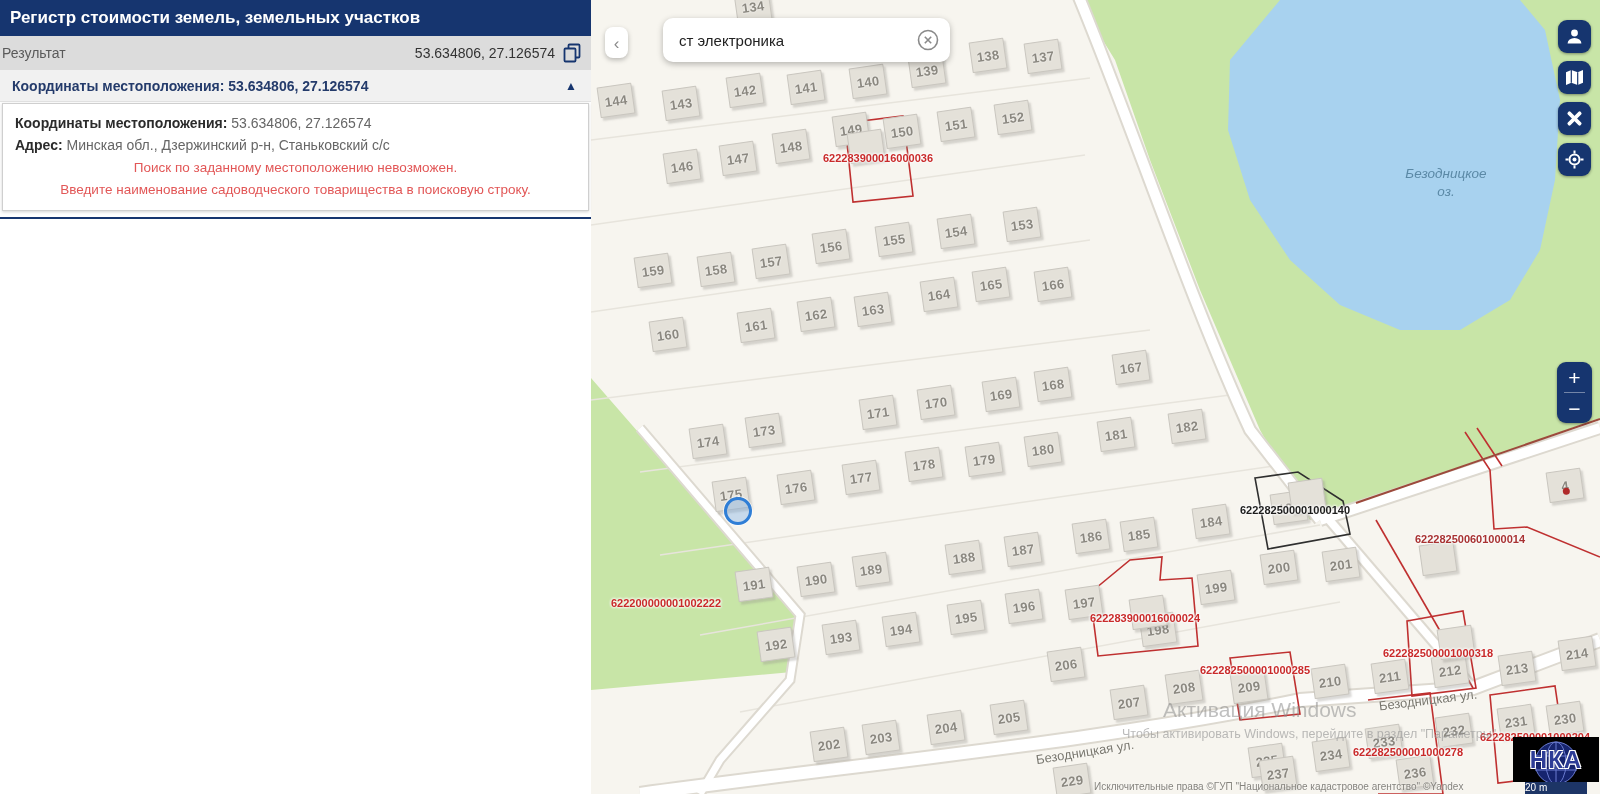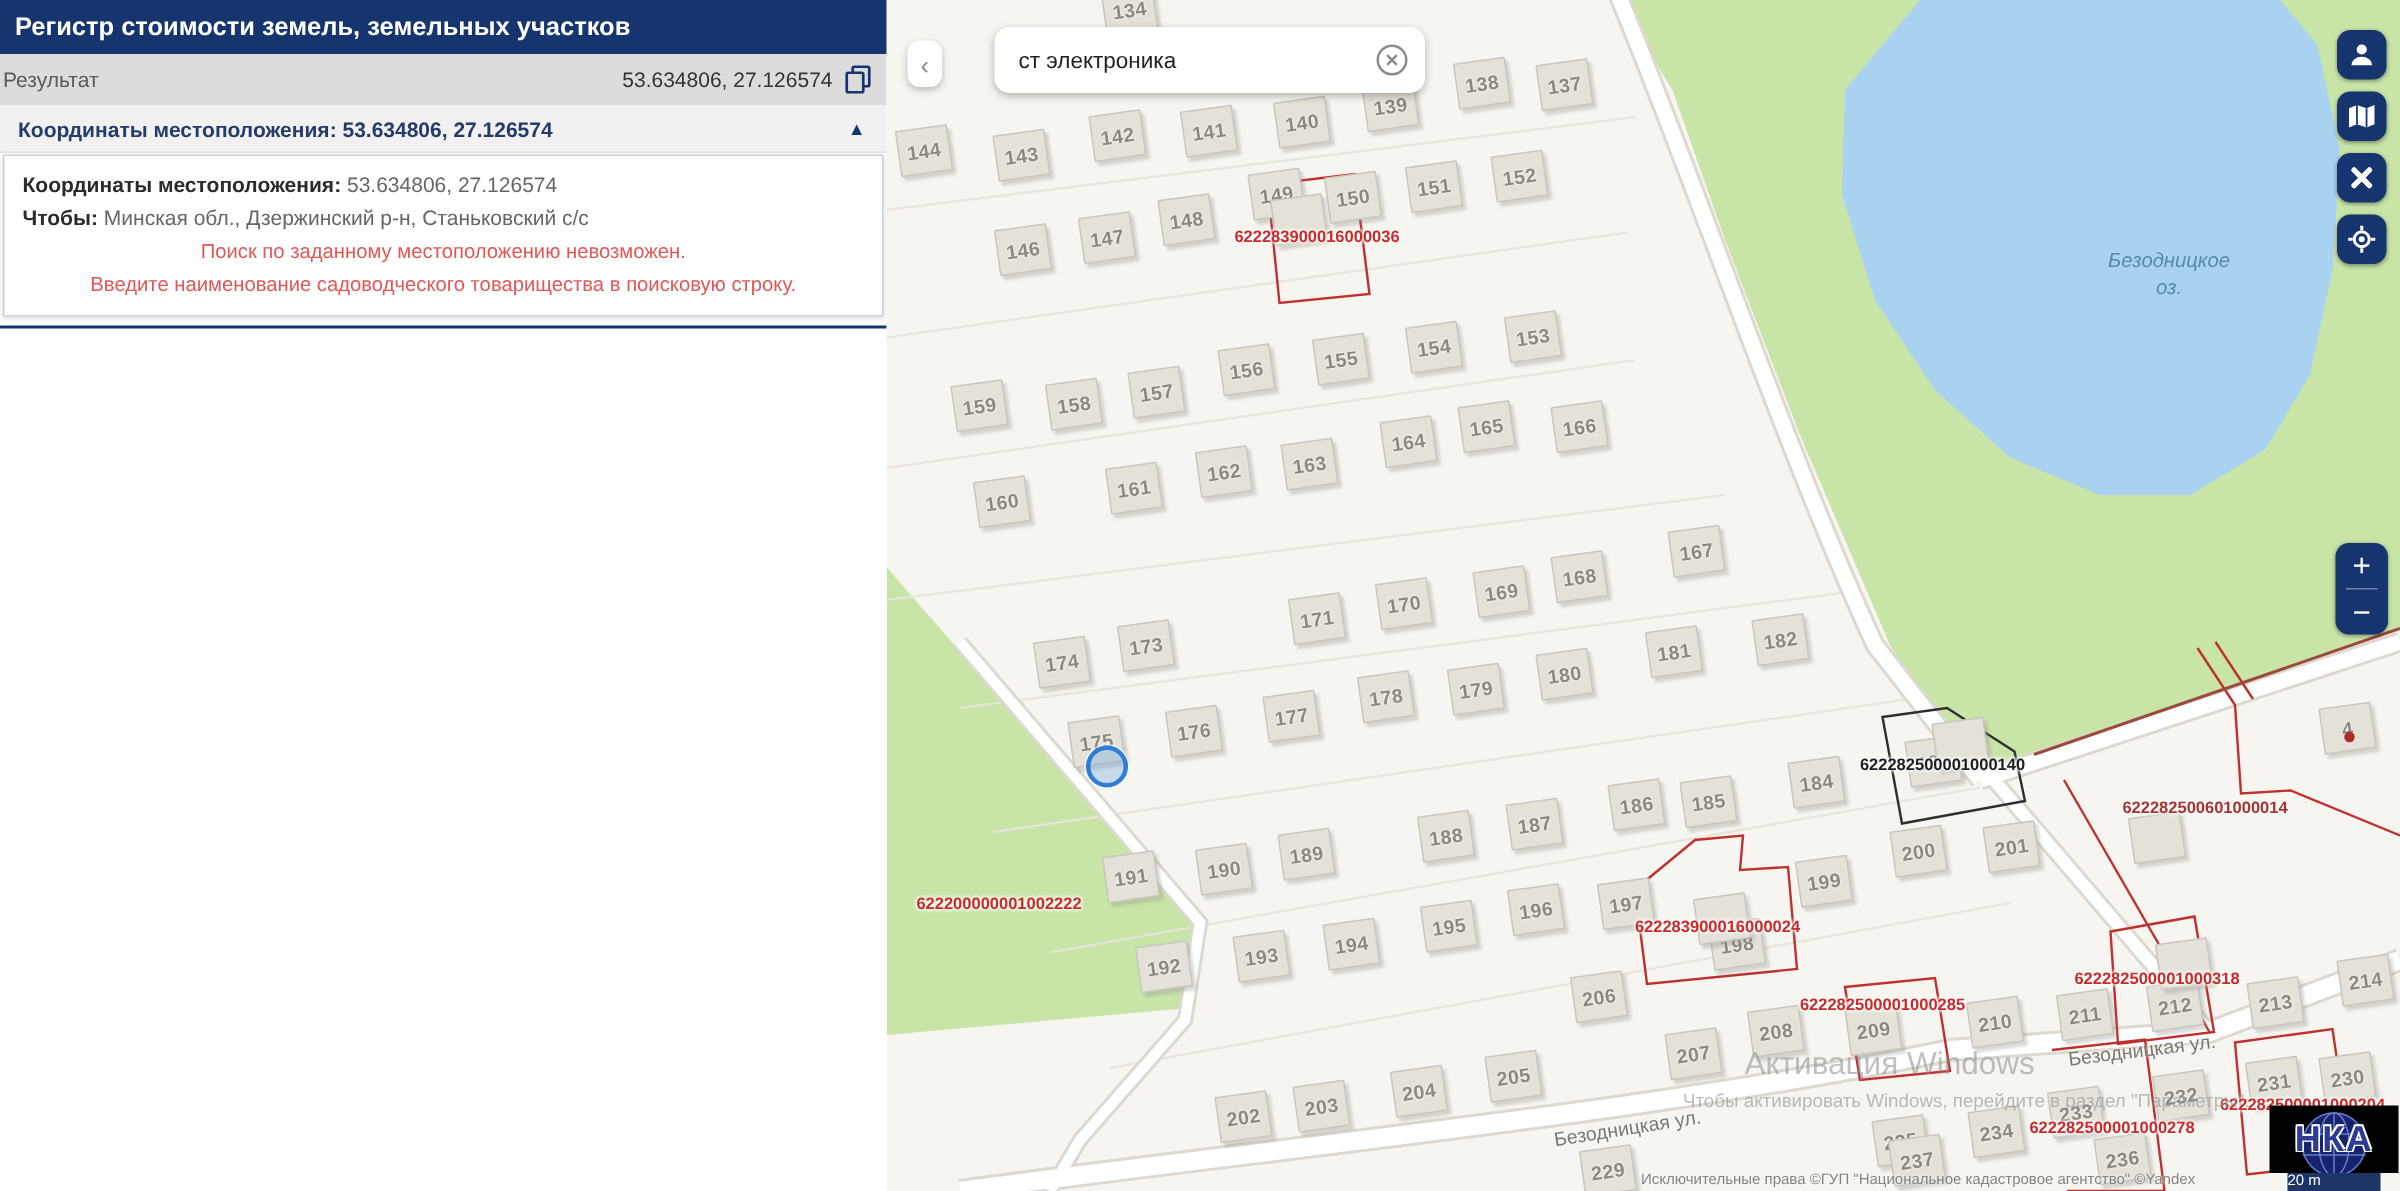"Чтобы:" b { text: Чтобы -> Адрес }
